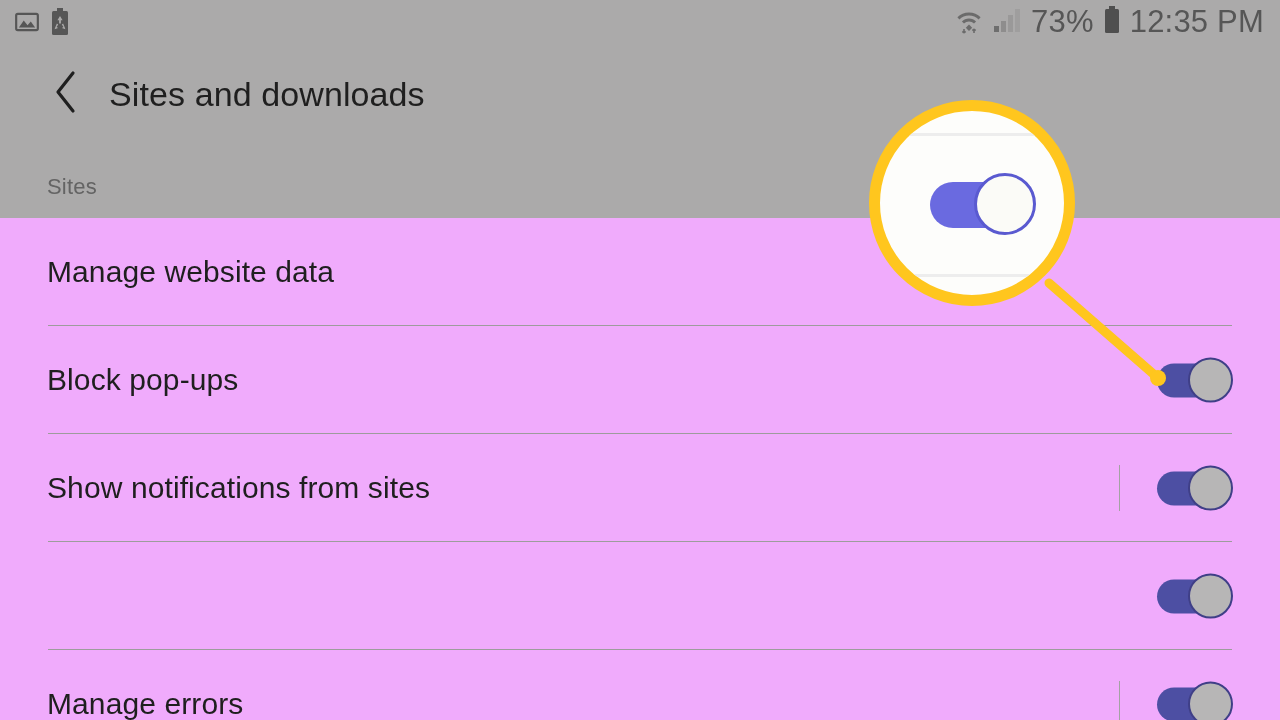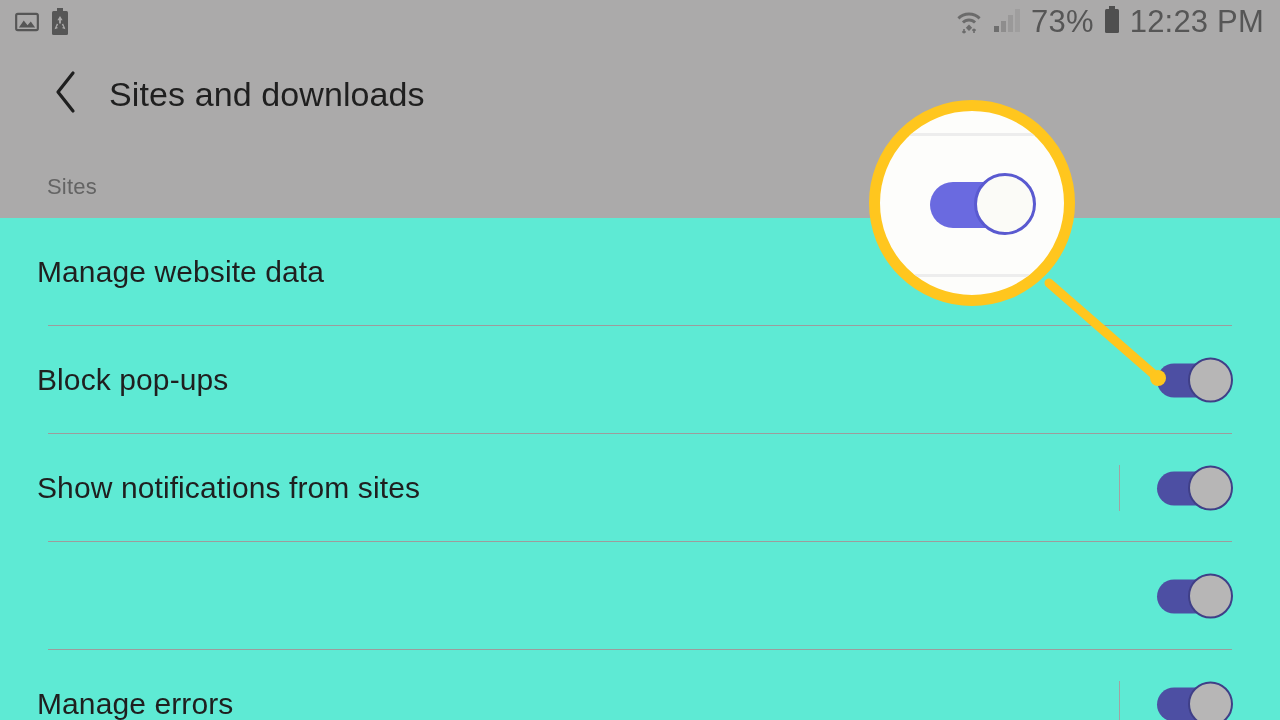"73%" #screen { background: #5eead4 -> #f0abfc }
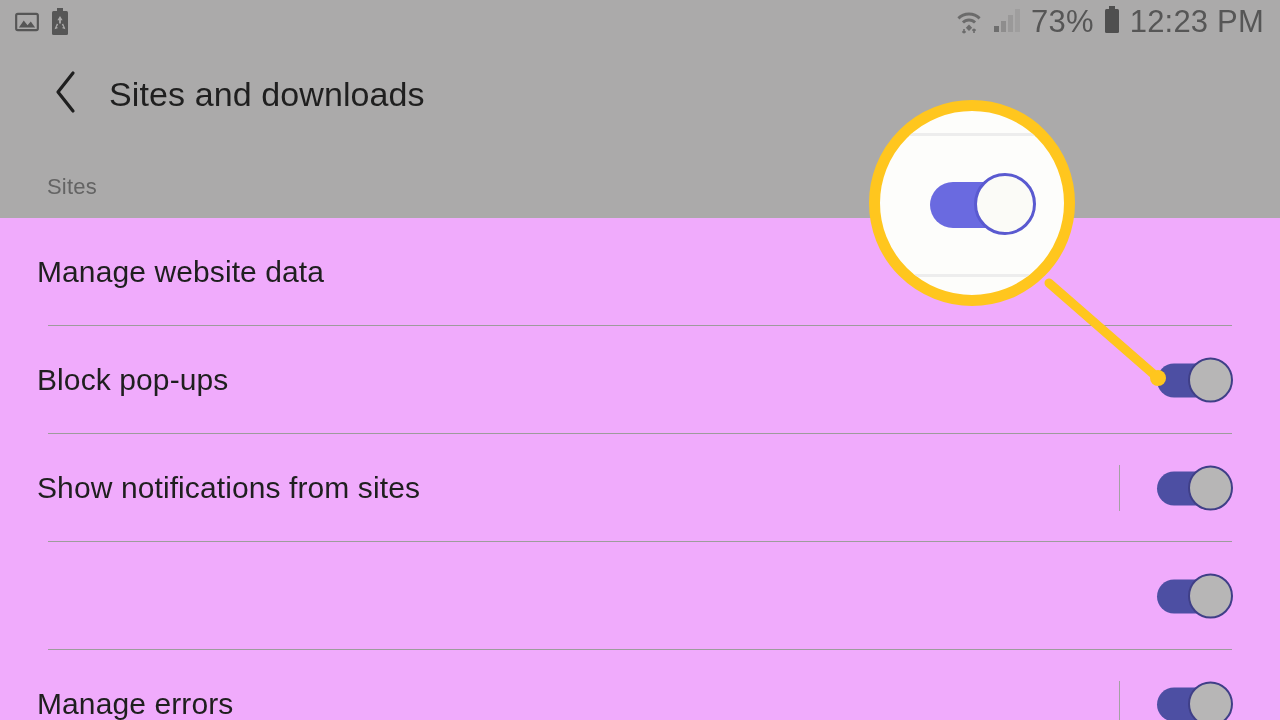"12:23 PM" span.status-text { text: 12:23 -> 12:35 }
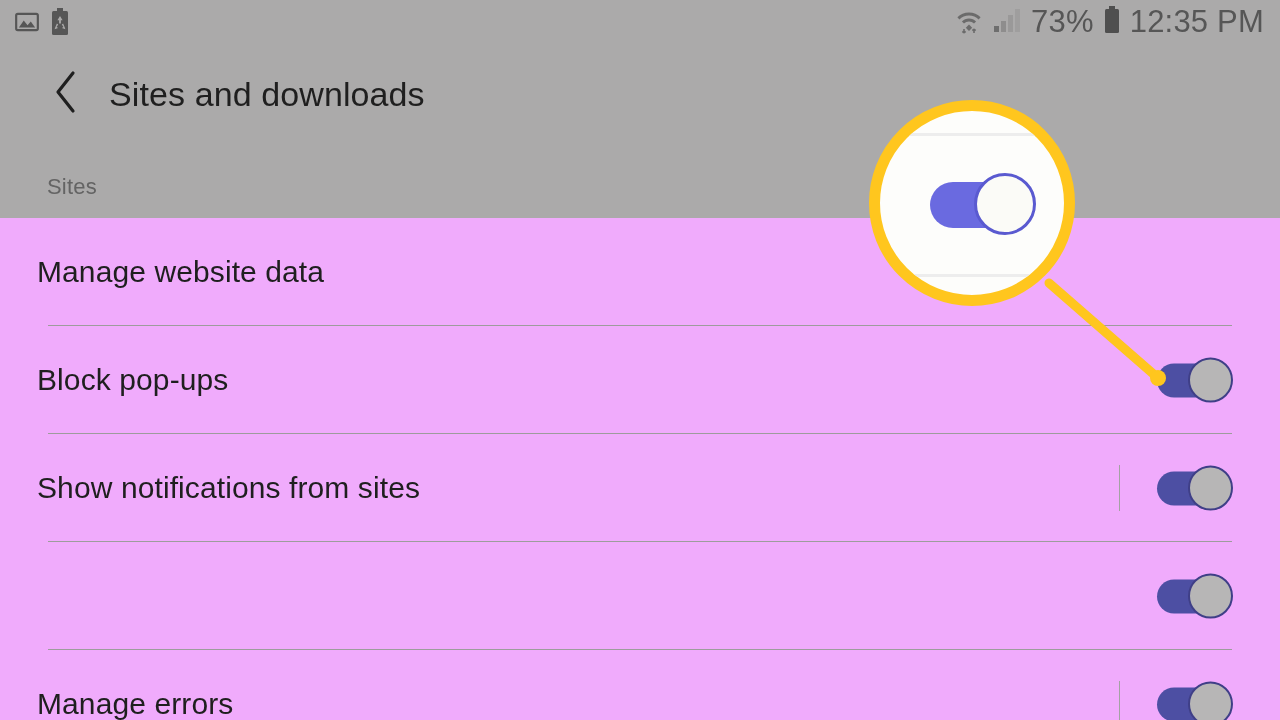"Manage website data" .row-label { left: 37px -> 47px }
